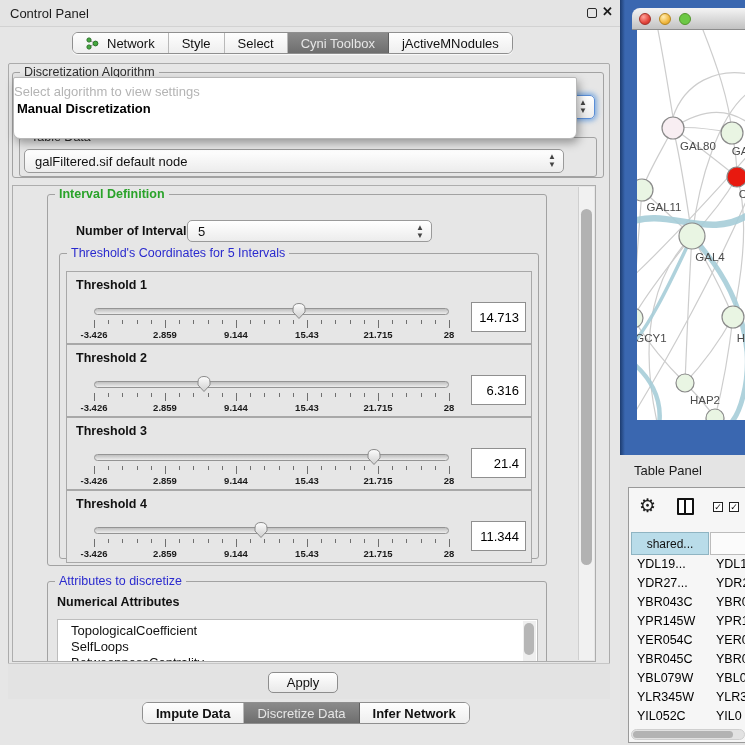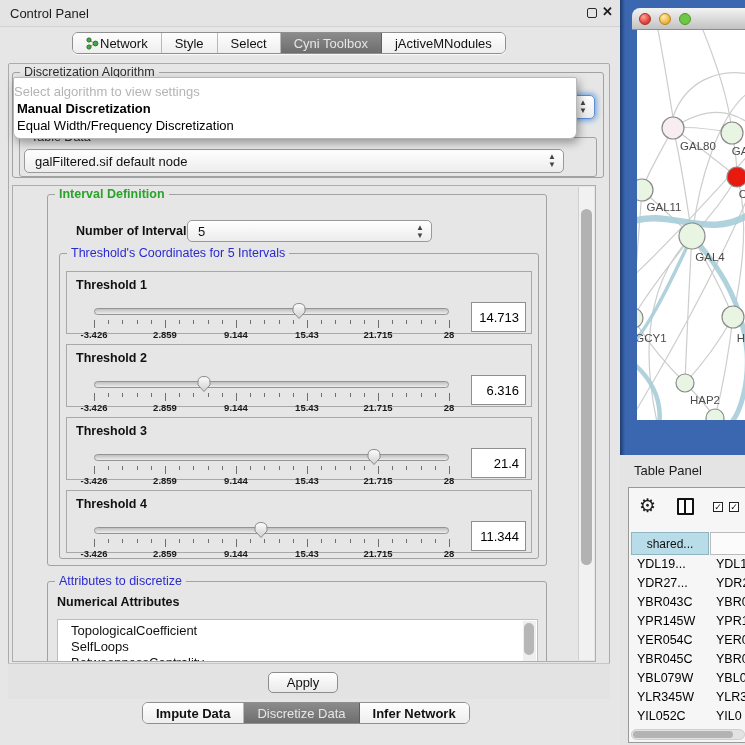"Network" .seg { gap: 1px -> 8px }
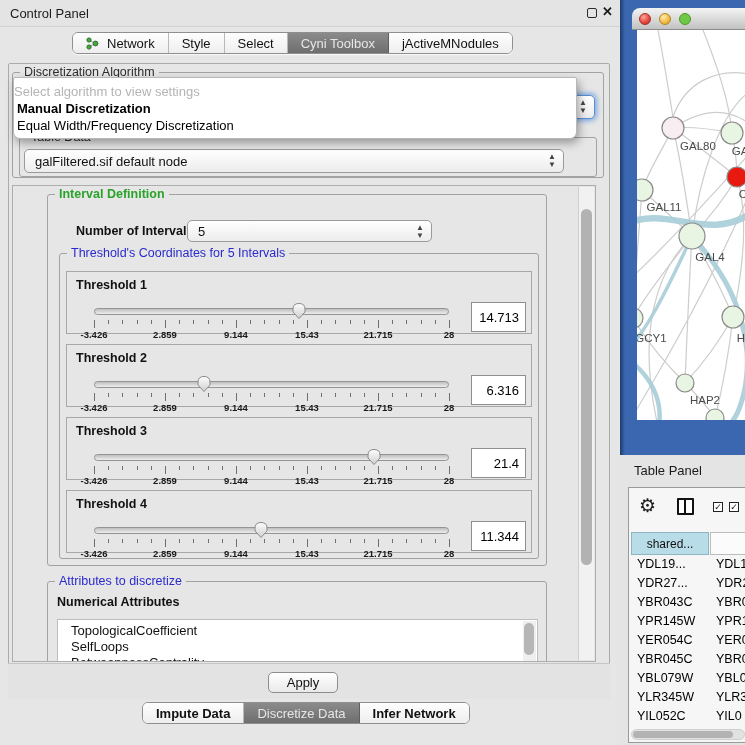"Equal Width/Frequency Discretization" div.item { html: <div>Equal Width/Frequency Discretization</div> -> none }
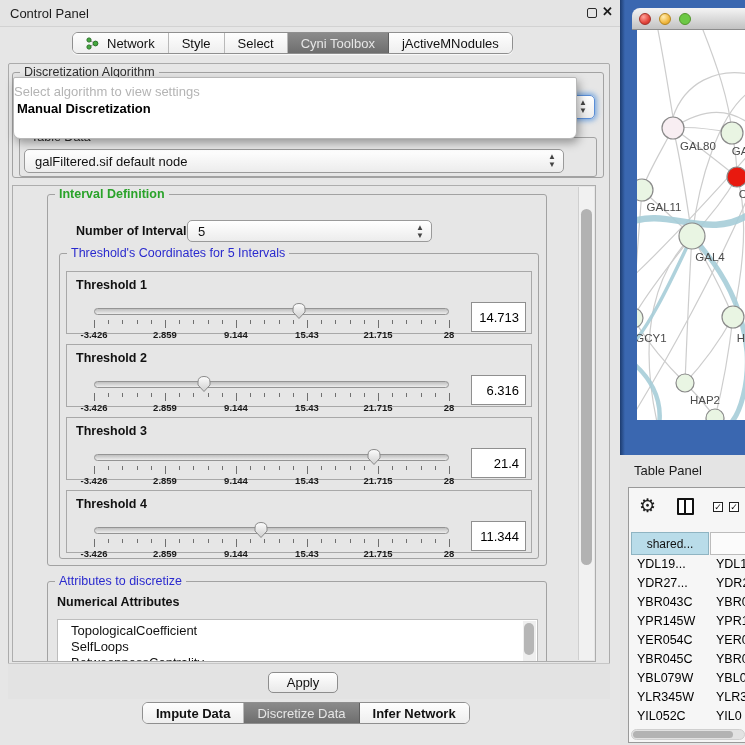"Threshold 1" .thrblock { height: 63px -> 73px }
